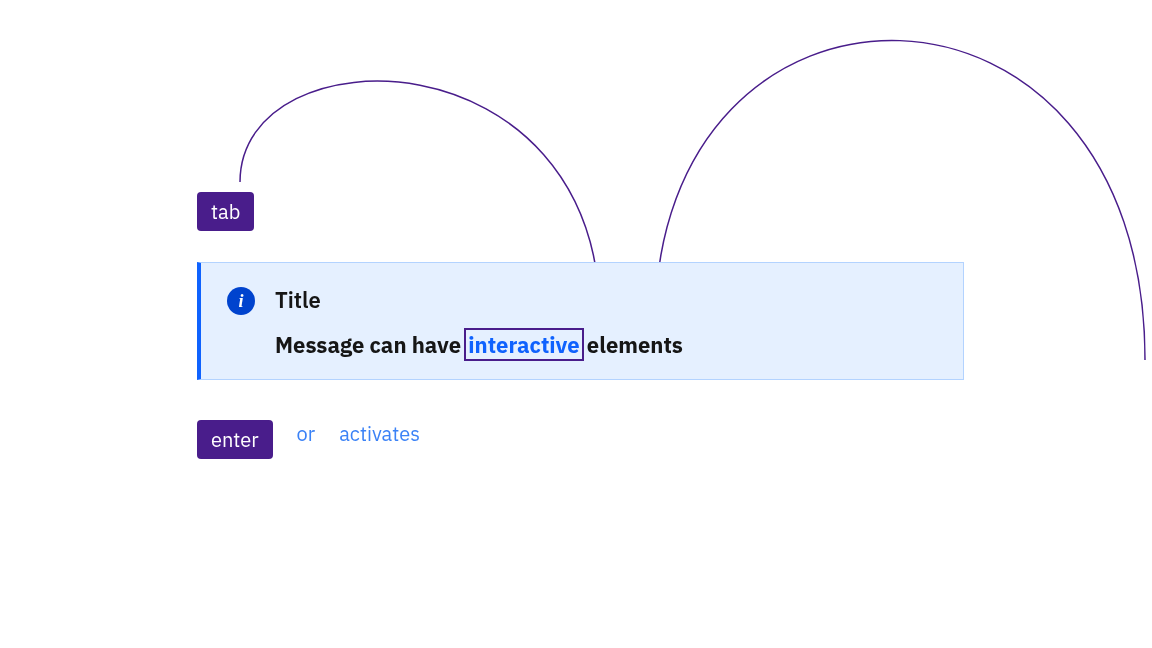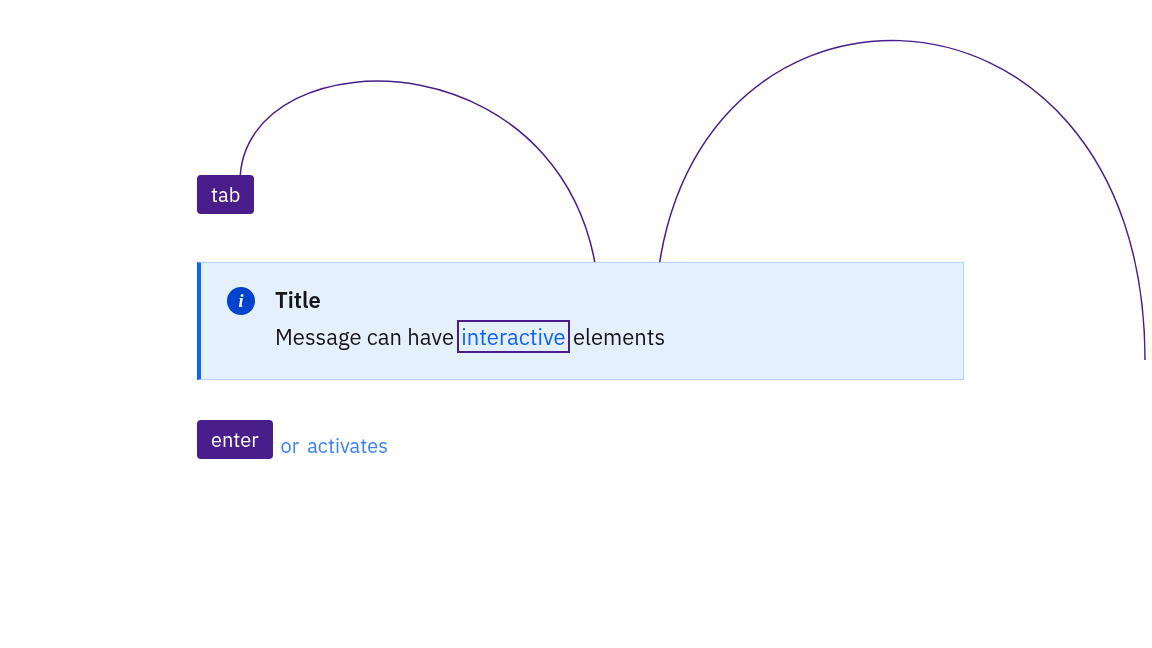"tab" .tab-key { top: 175px -> 192px }
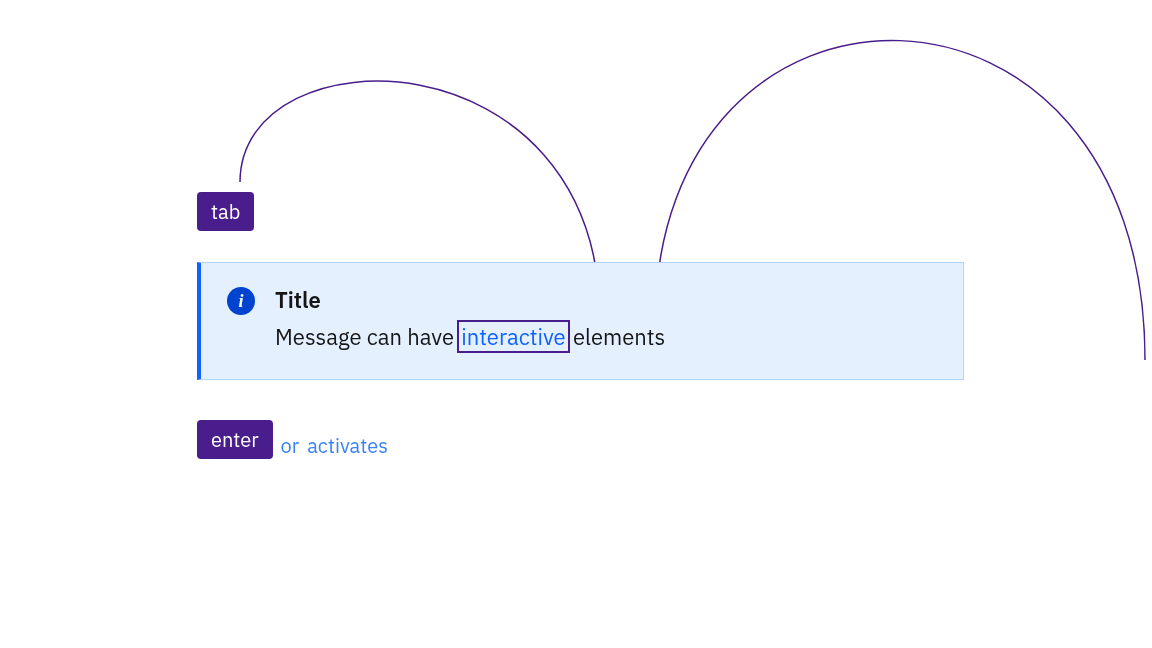"Title" .notif-title { margin-bottom: 8px -> 16px }
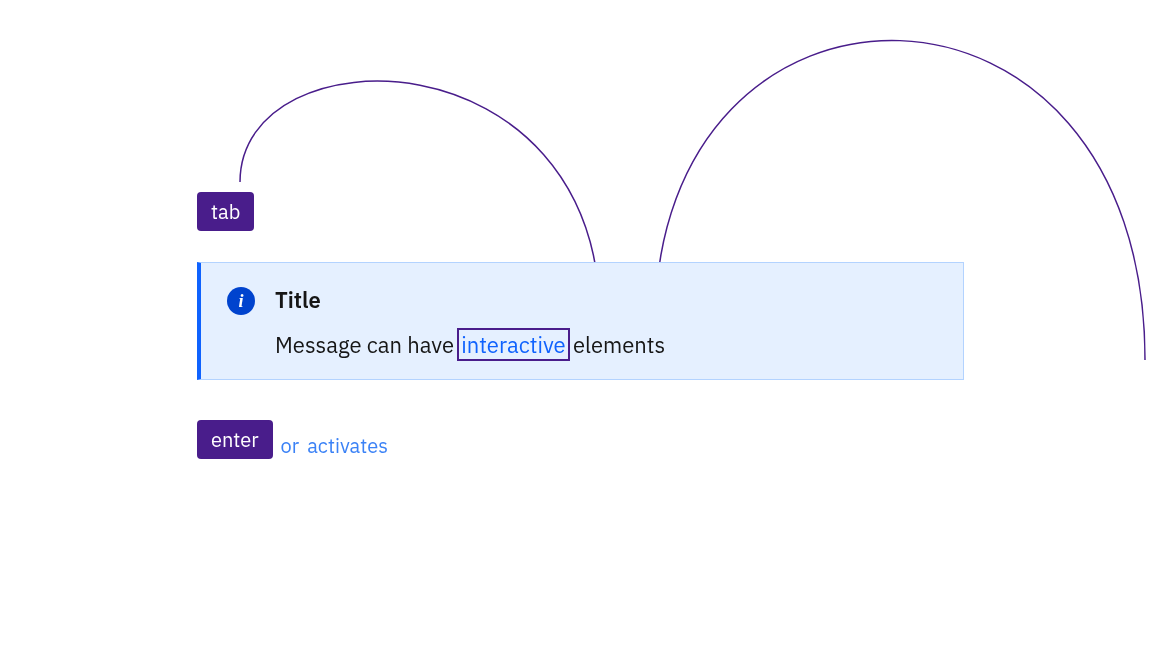"Message can have interactive elements" .notif-msg { font-weight: 400 -> 700 }
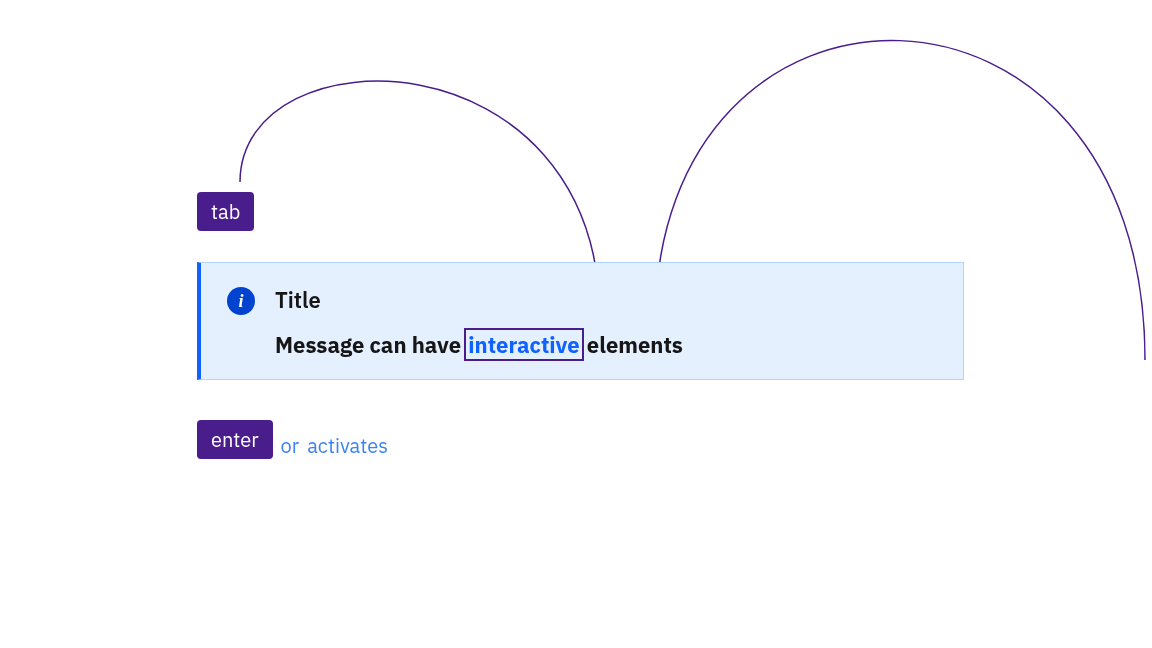"enter" .actions-row { align-items: flex-end -> flex-start; gap: 8px -> 24px }
